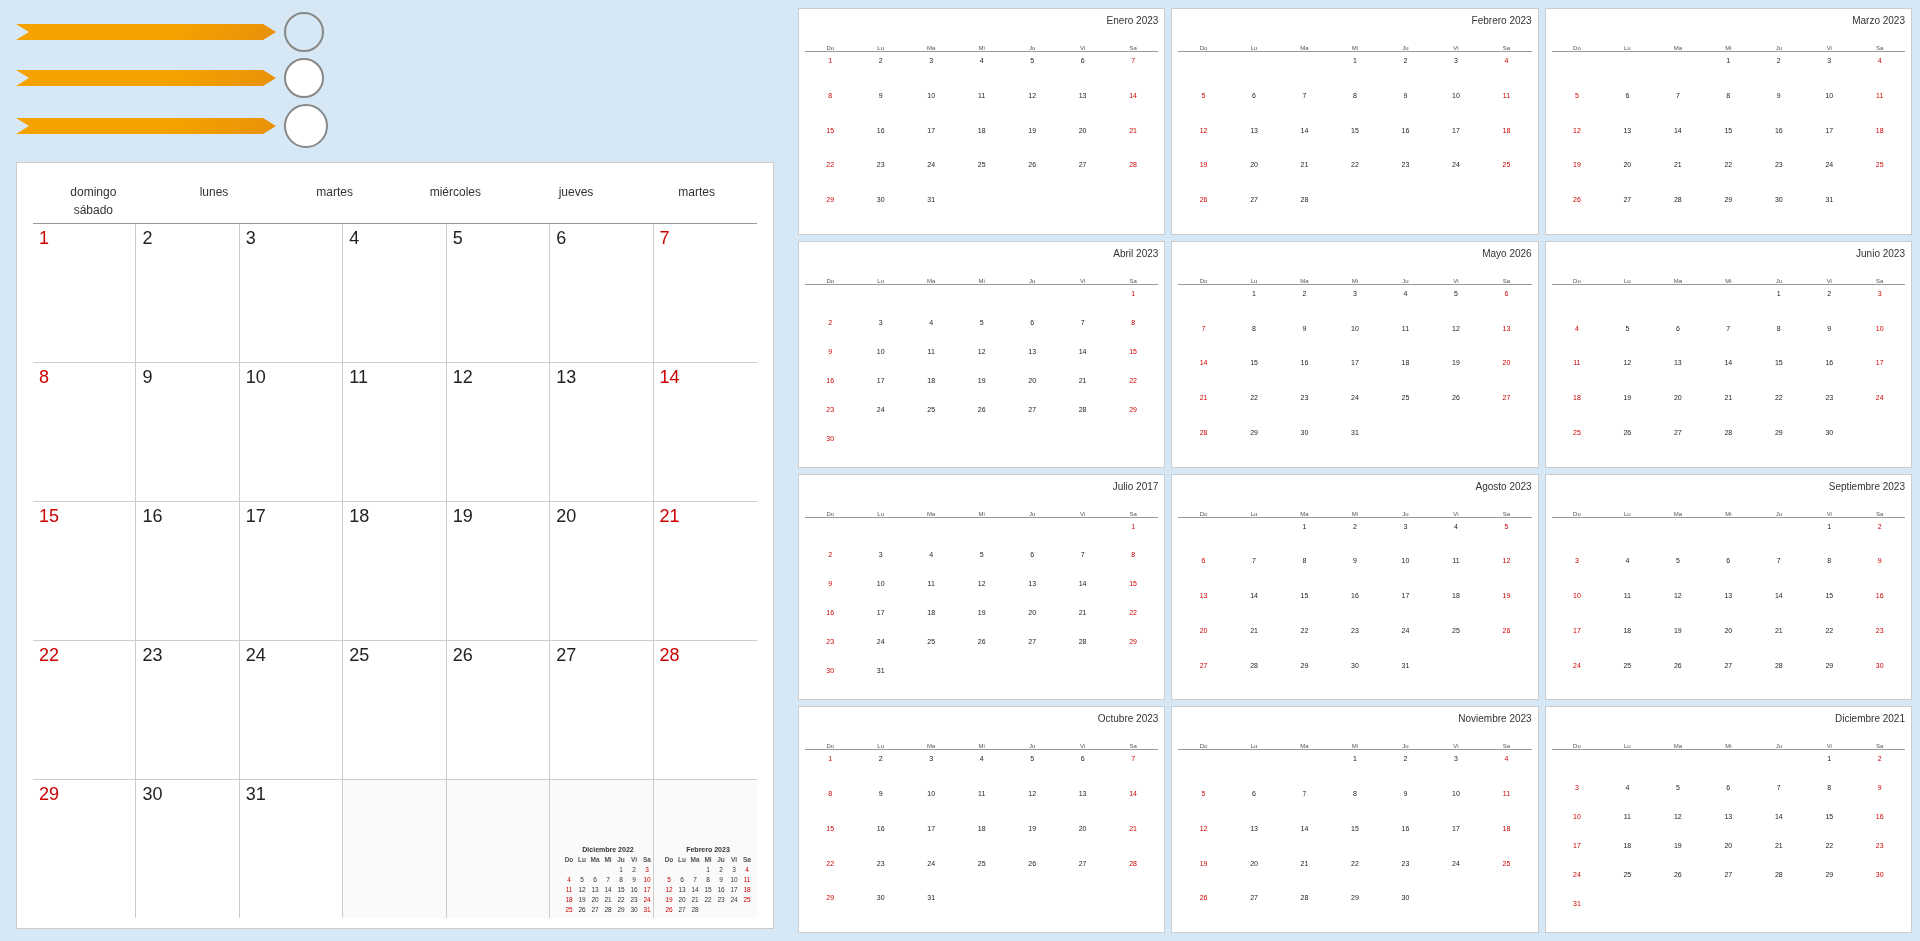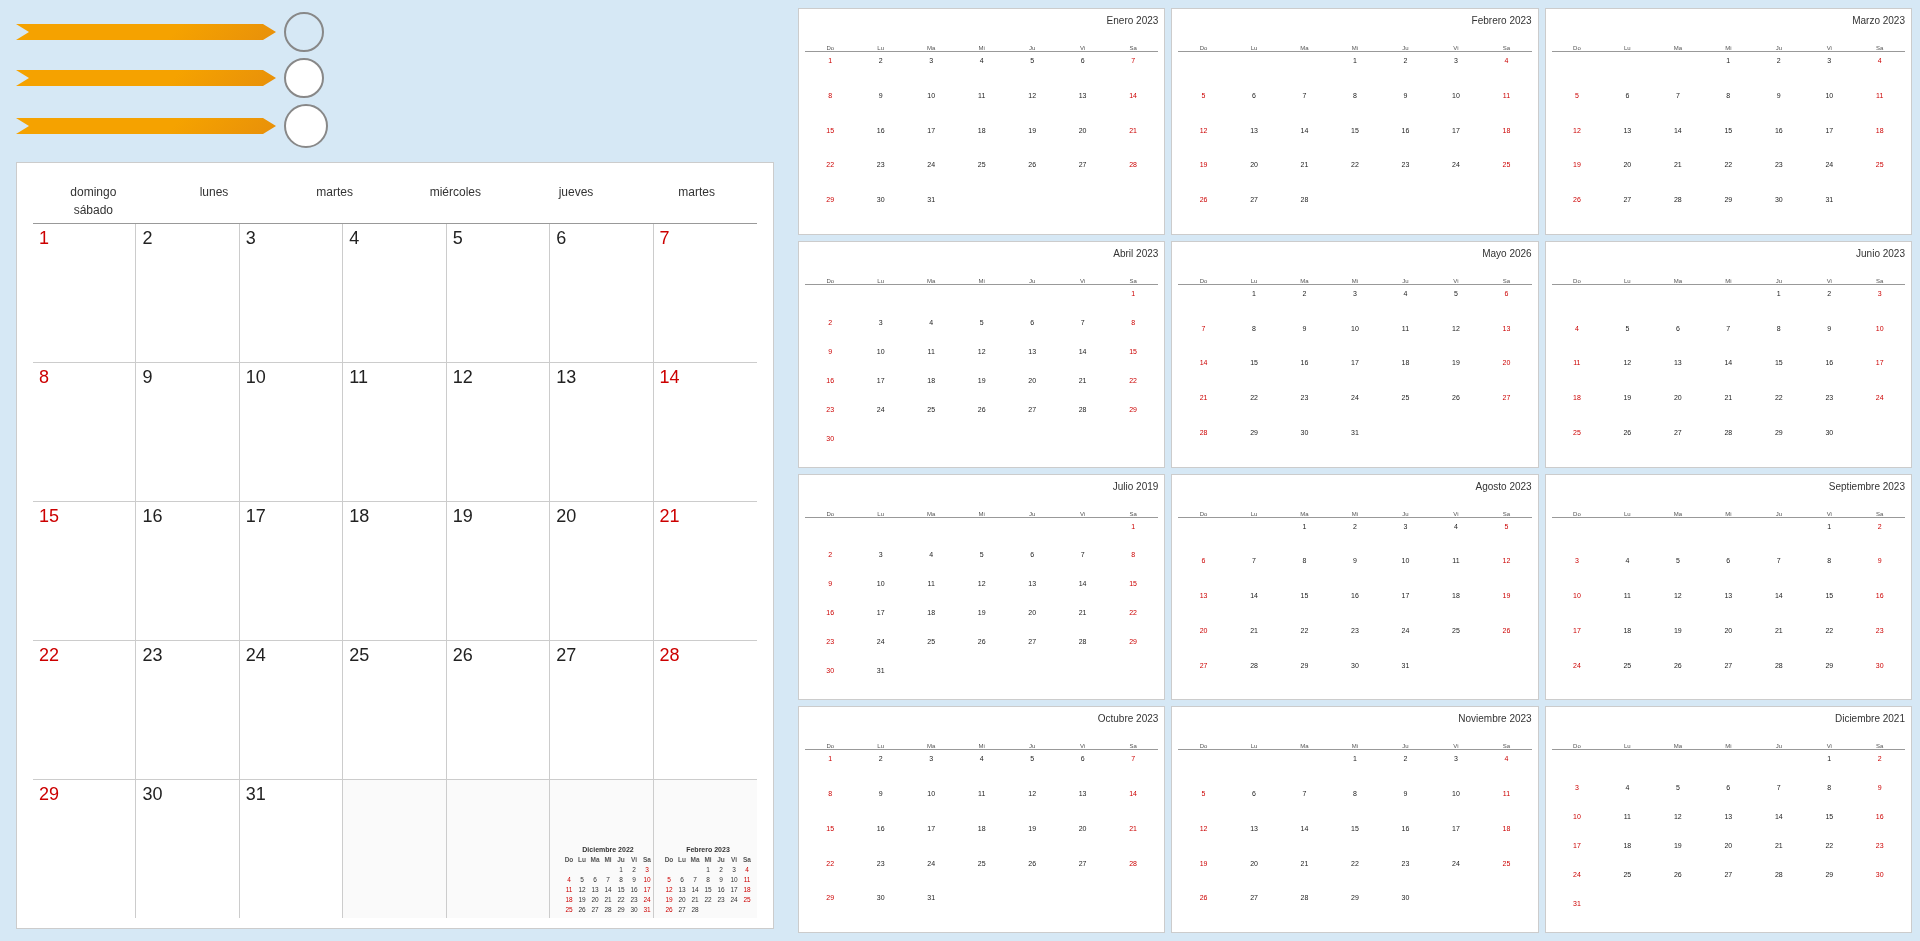"Julio 2019" div.mini-month-title { text: 2019 -> 2017 }
